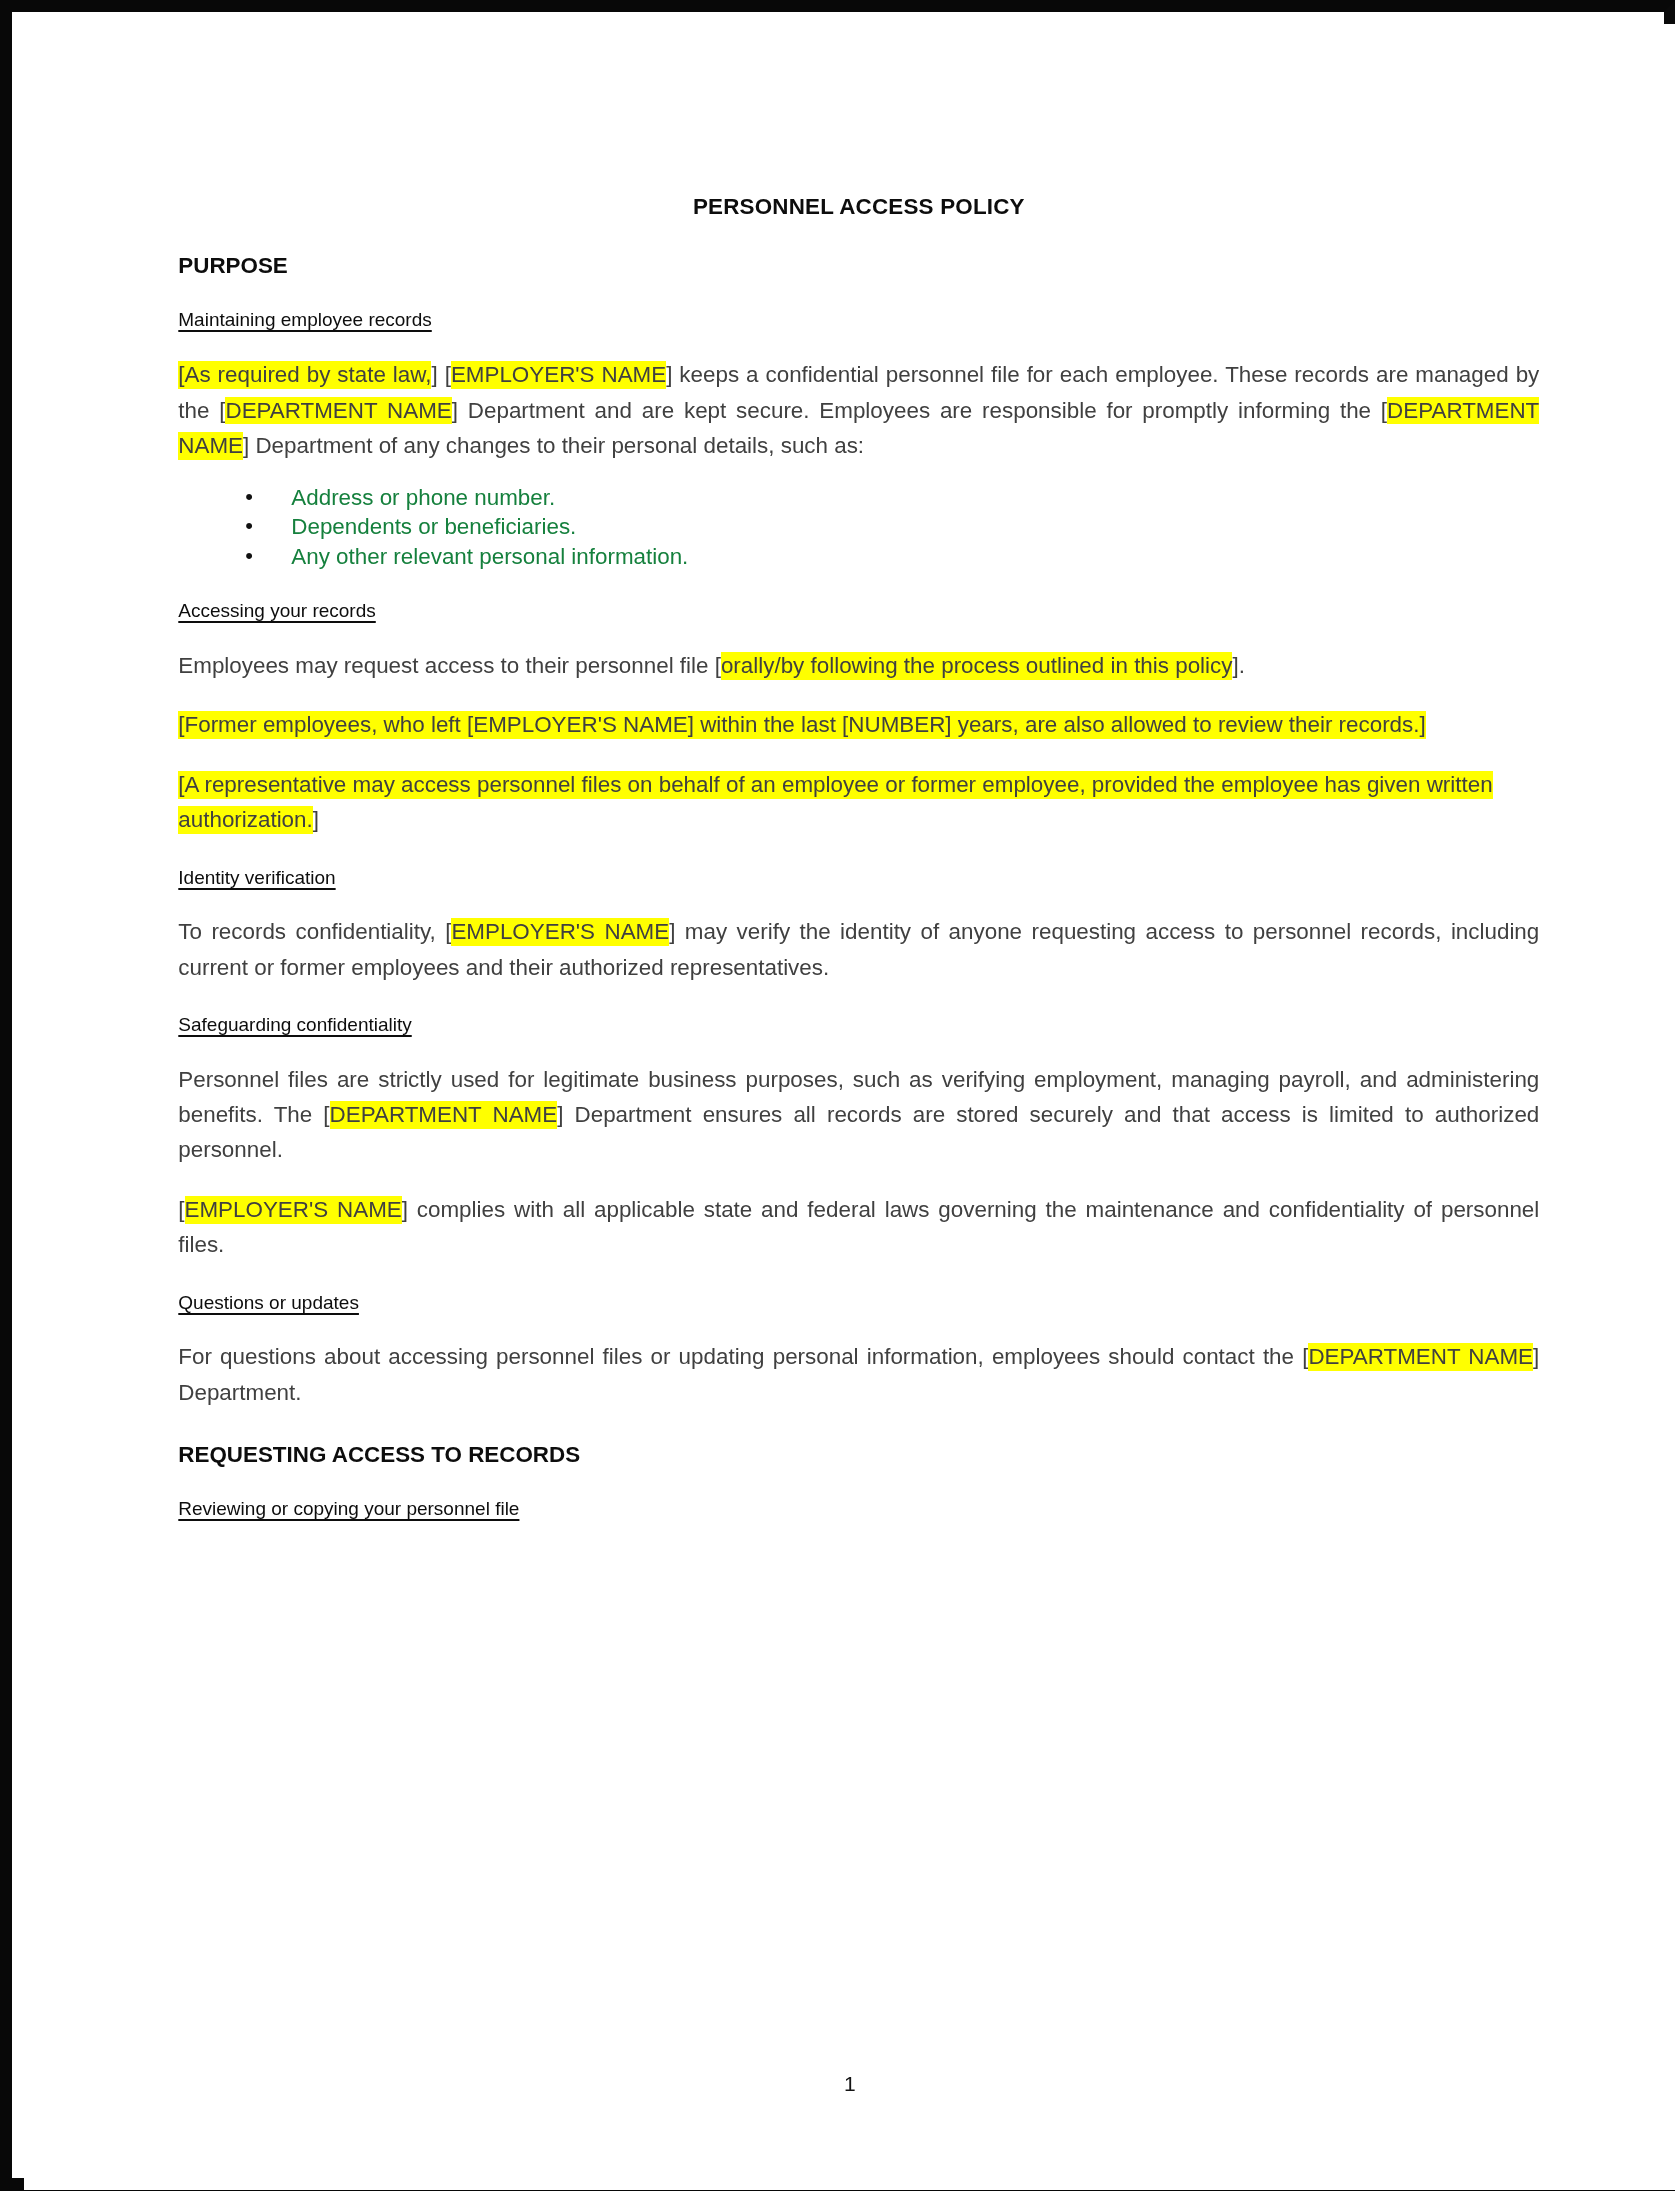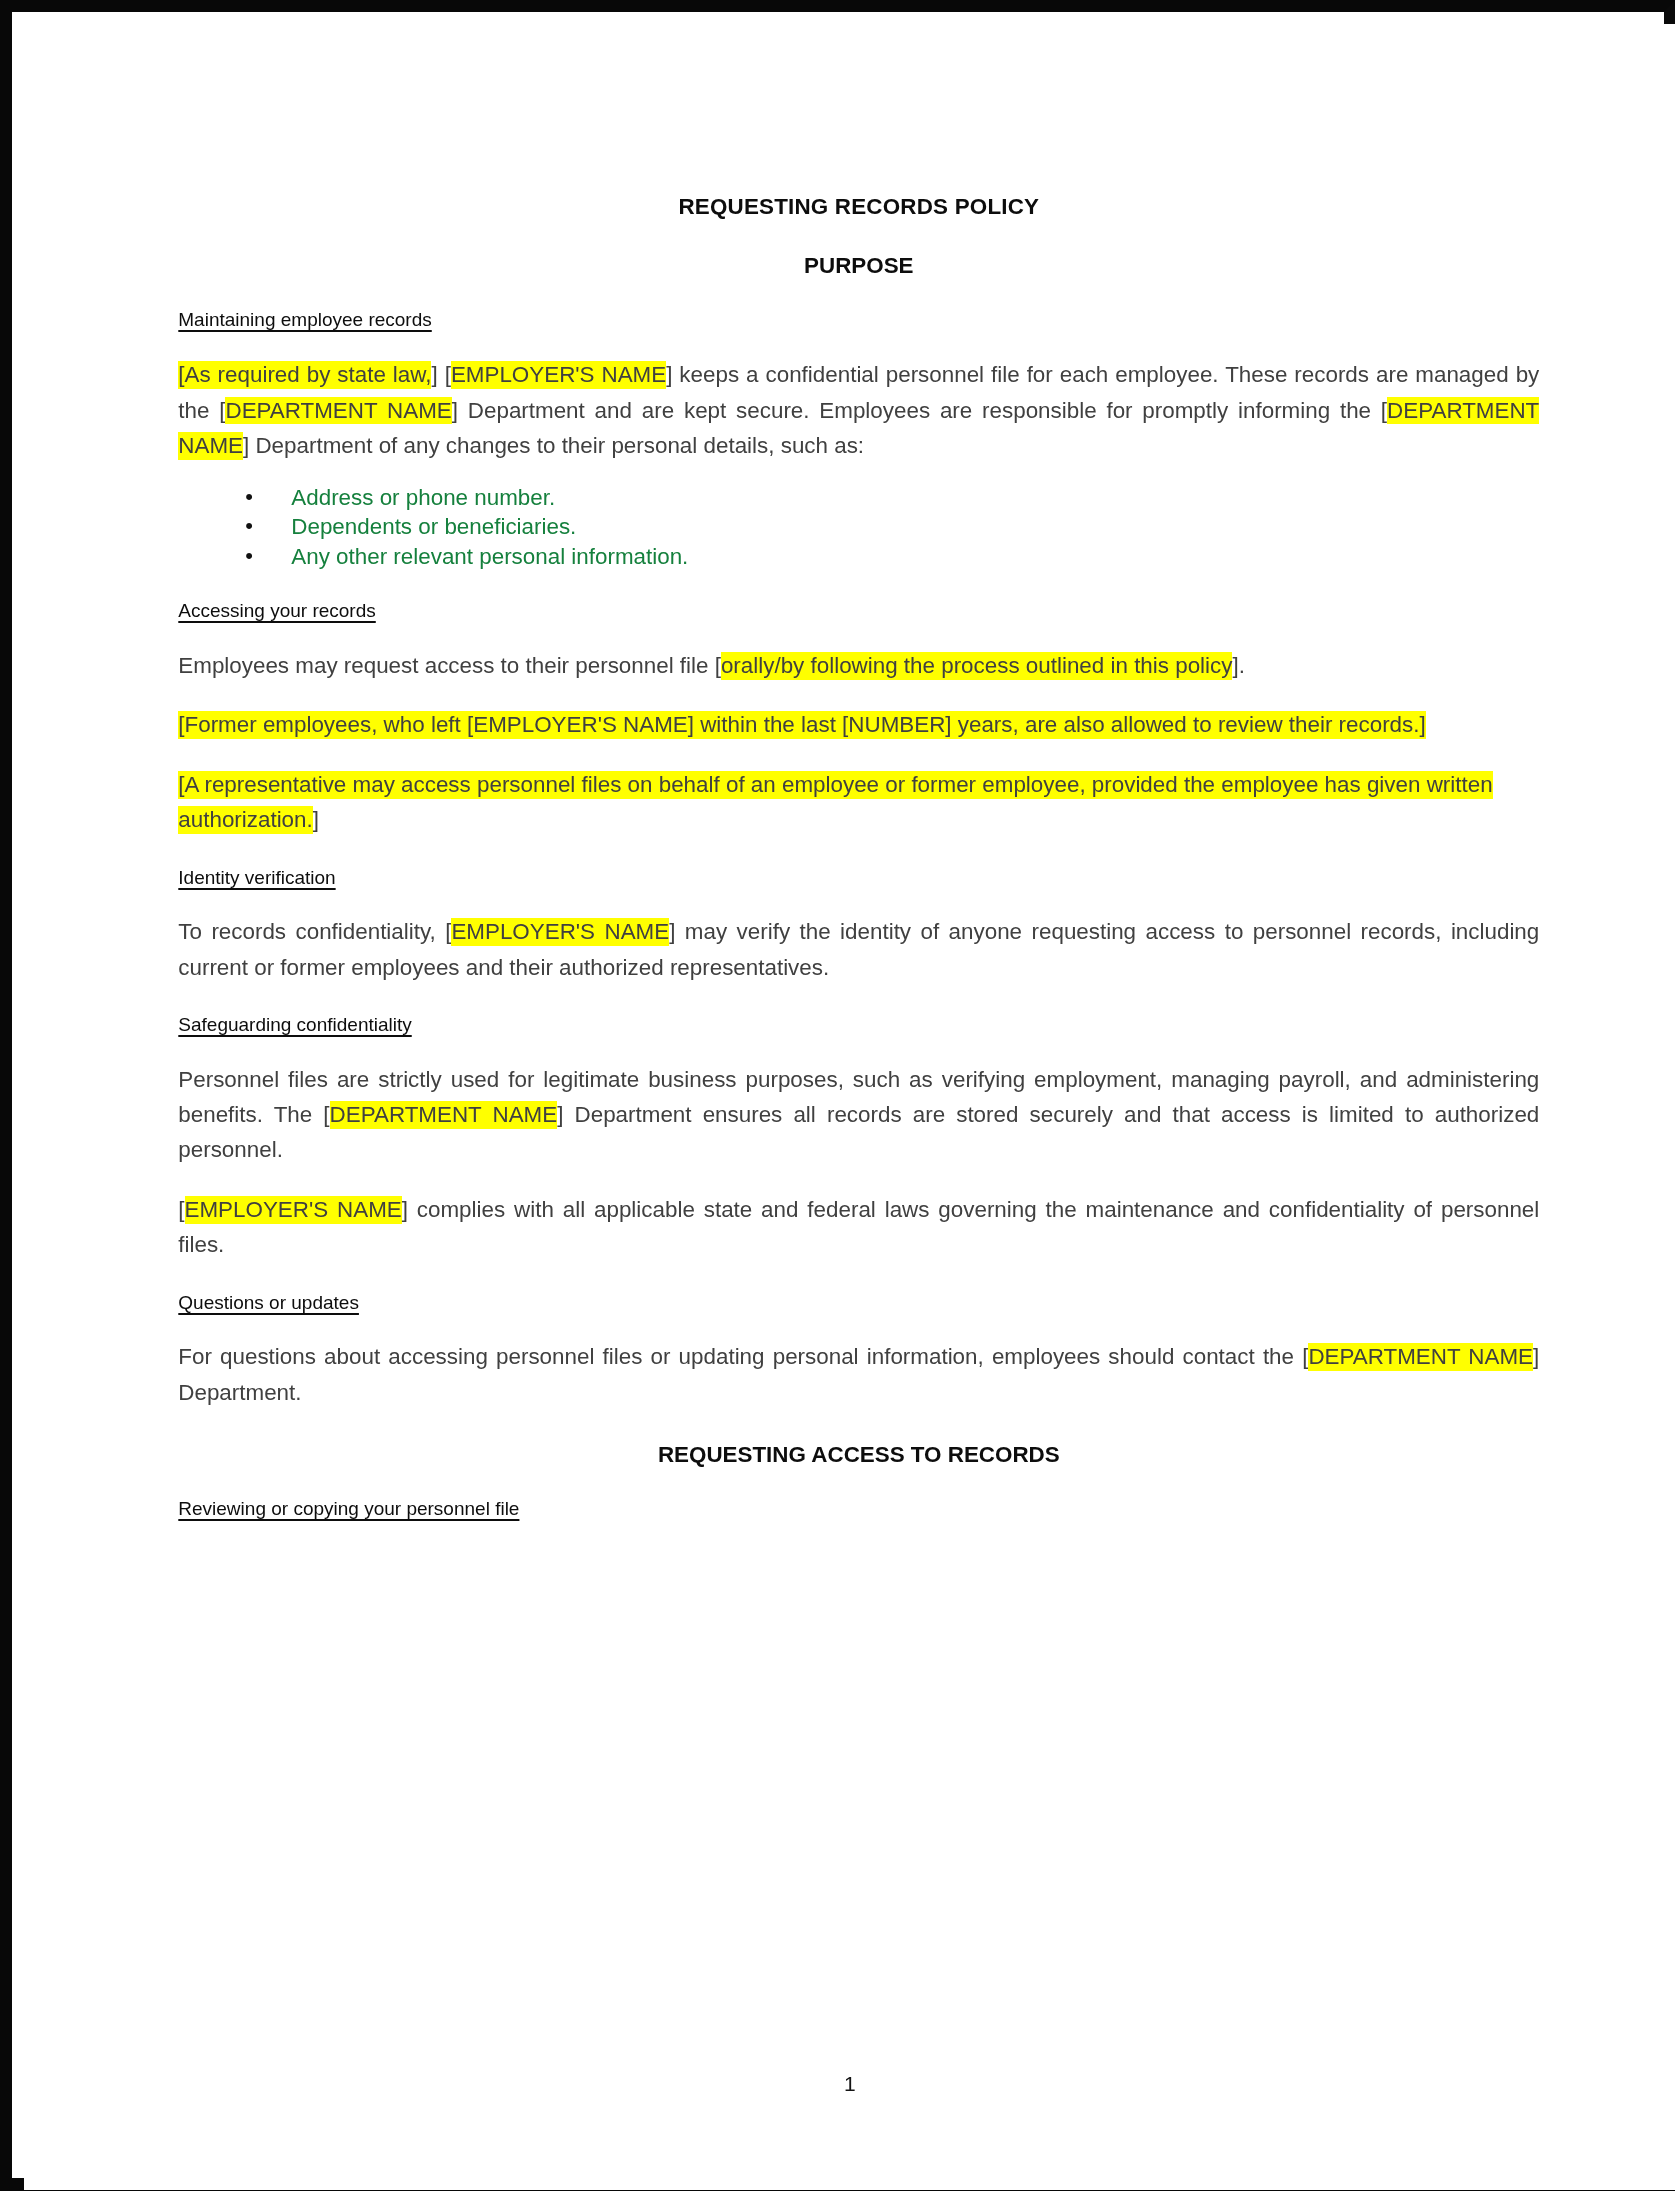"REQUESTING RECORDS POLICY" h1.doc-title { text: REQUESTING RECORDS -> PERSONNEL ACCESS }
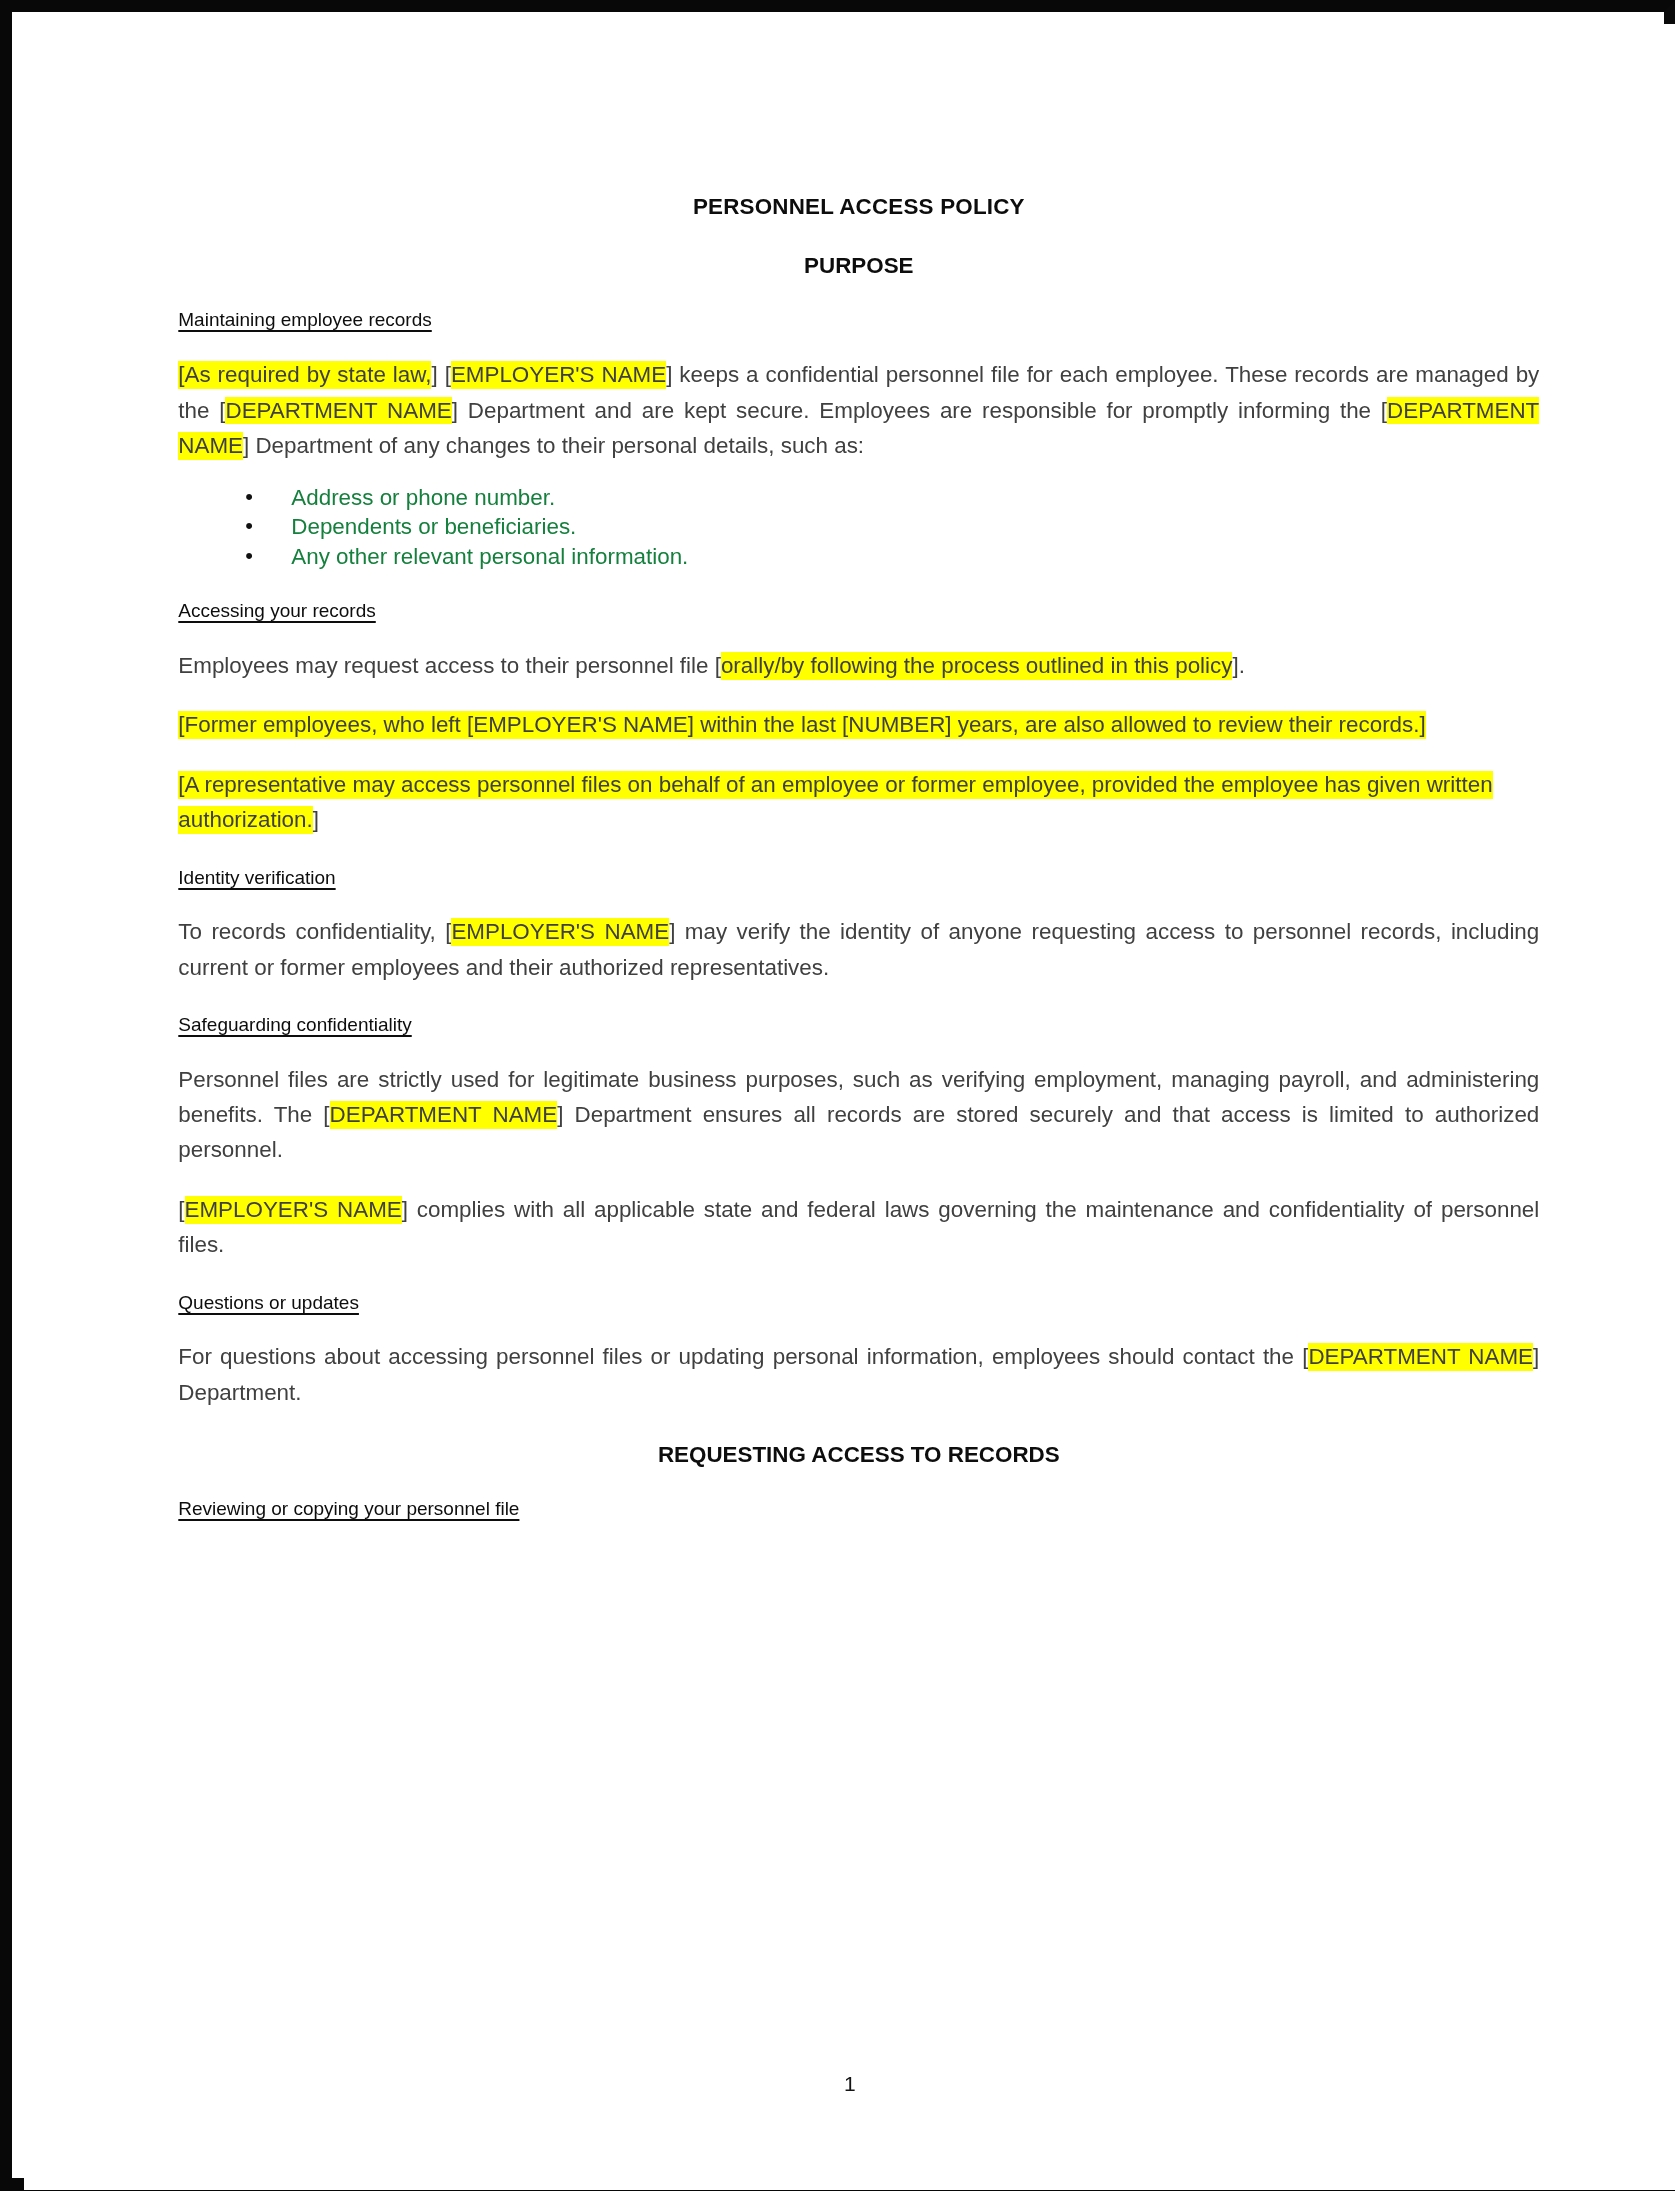"PURPOSE" .major-heading { text-align: center -> none }
